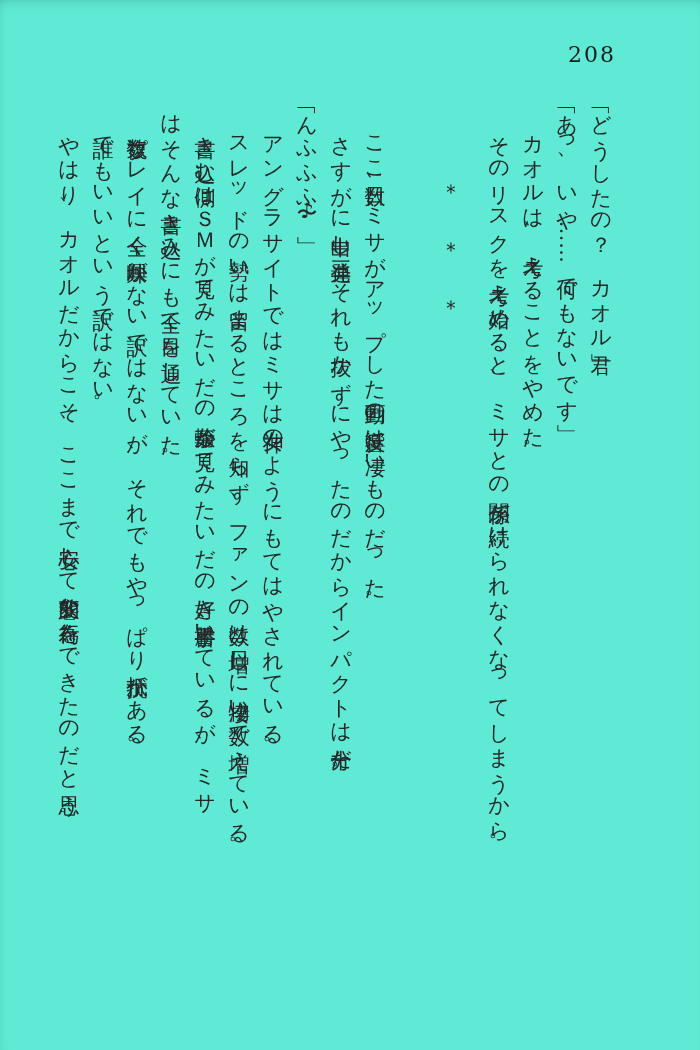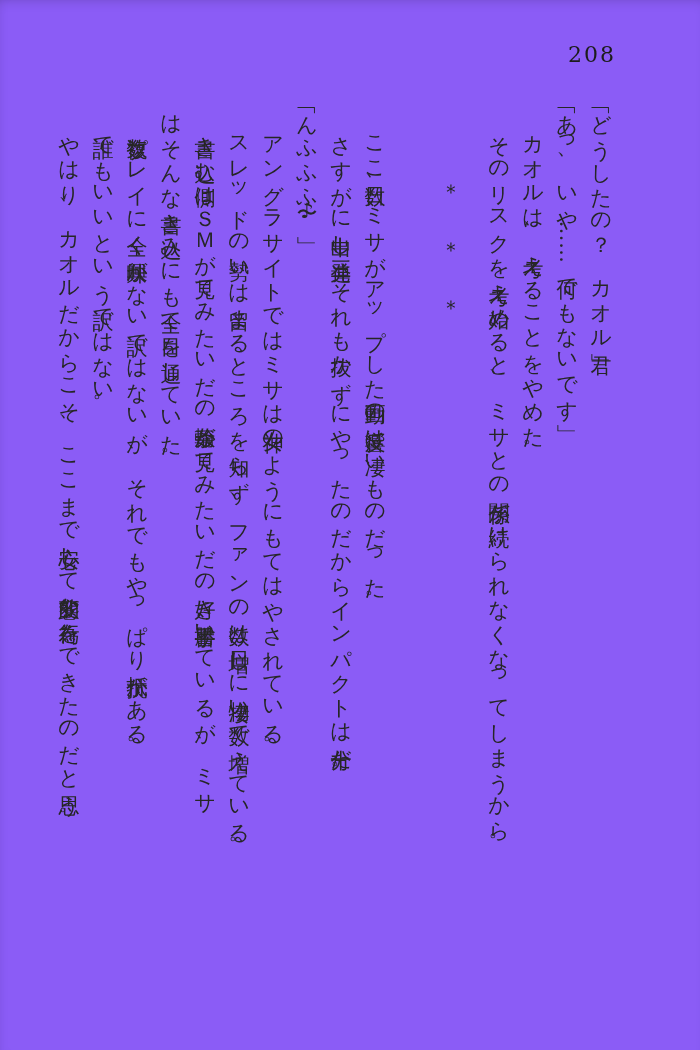"208" .page { background: #8b5cf6 -> #5eead4 }
